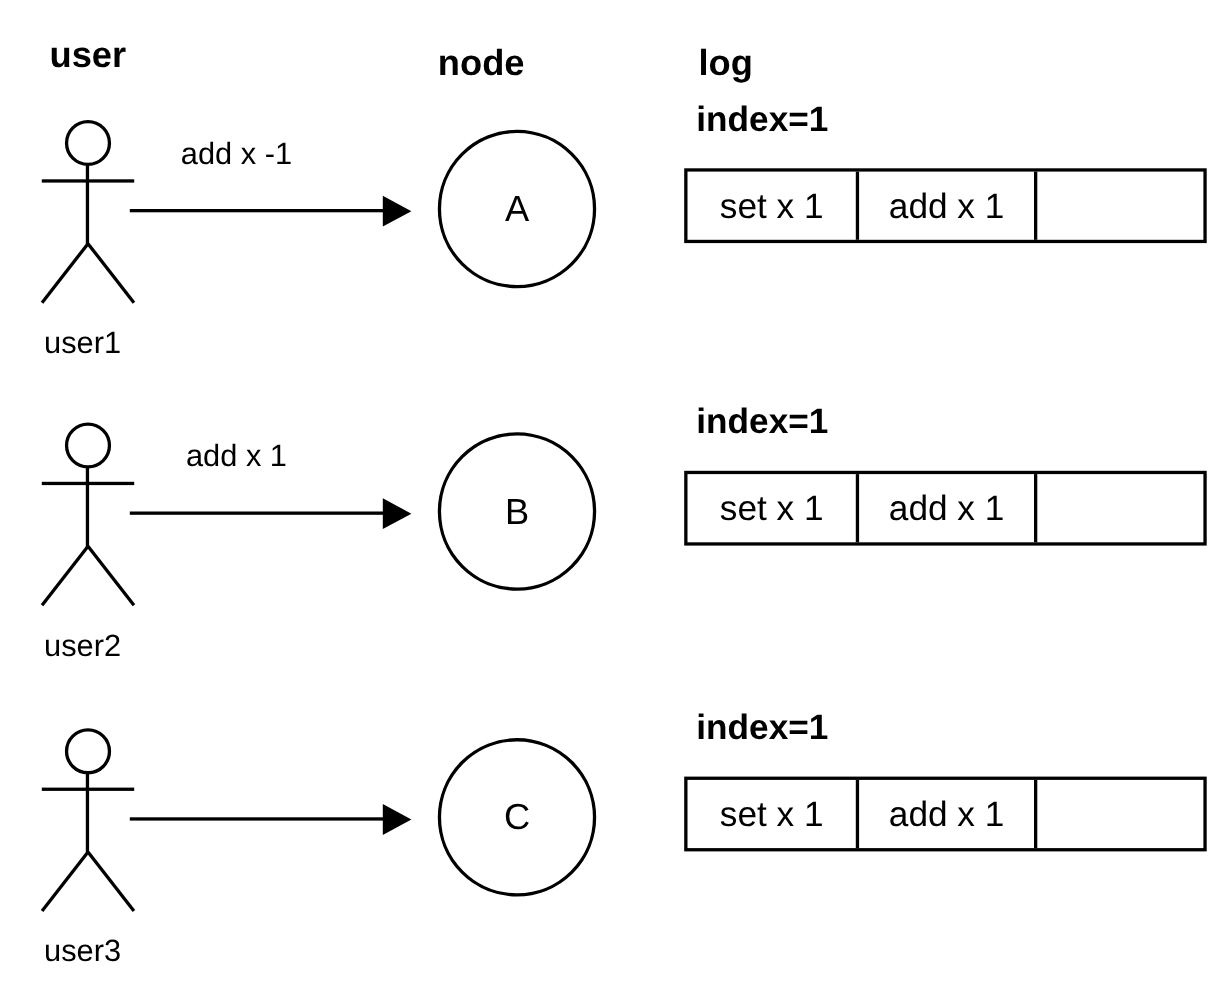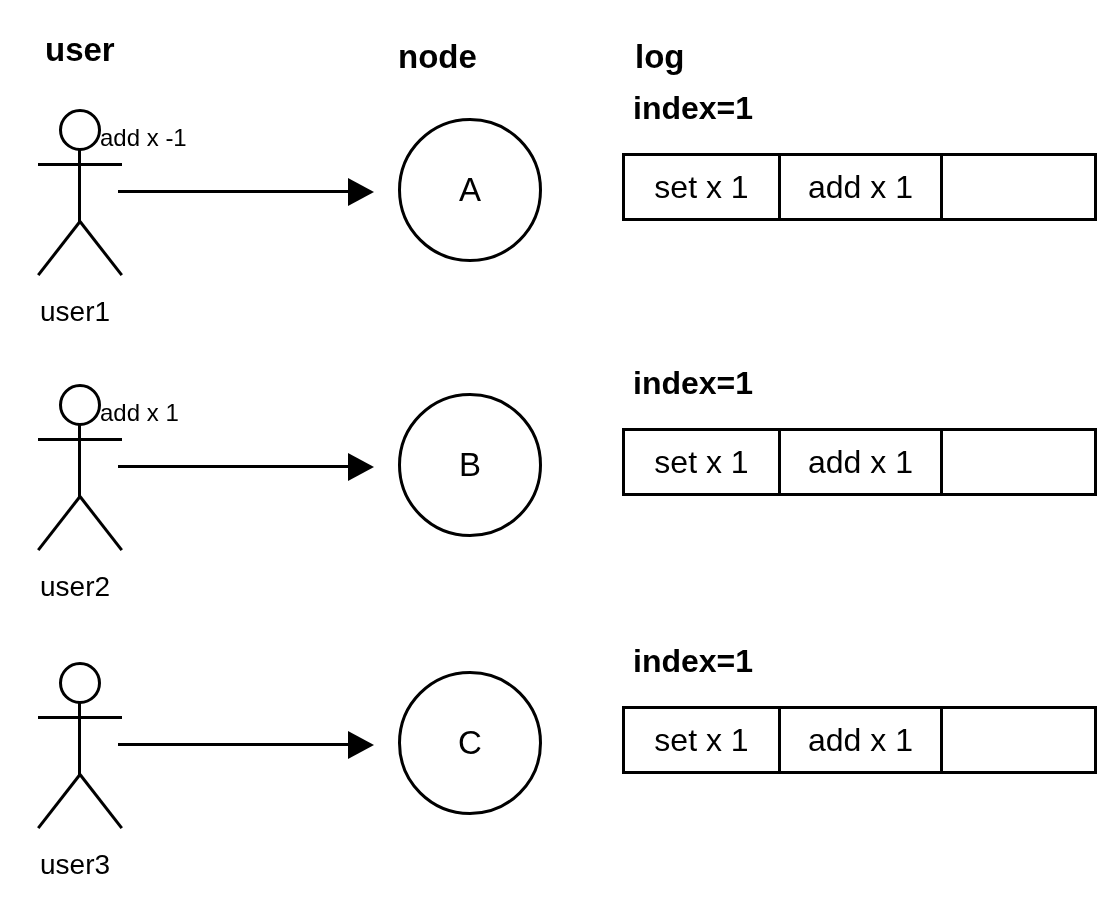"add x -1" .msg-label { font-size: 24px -> 28px; text-align: none -> center }
